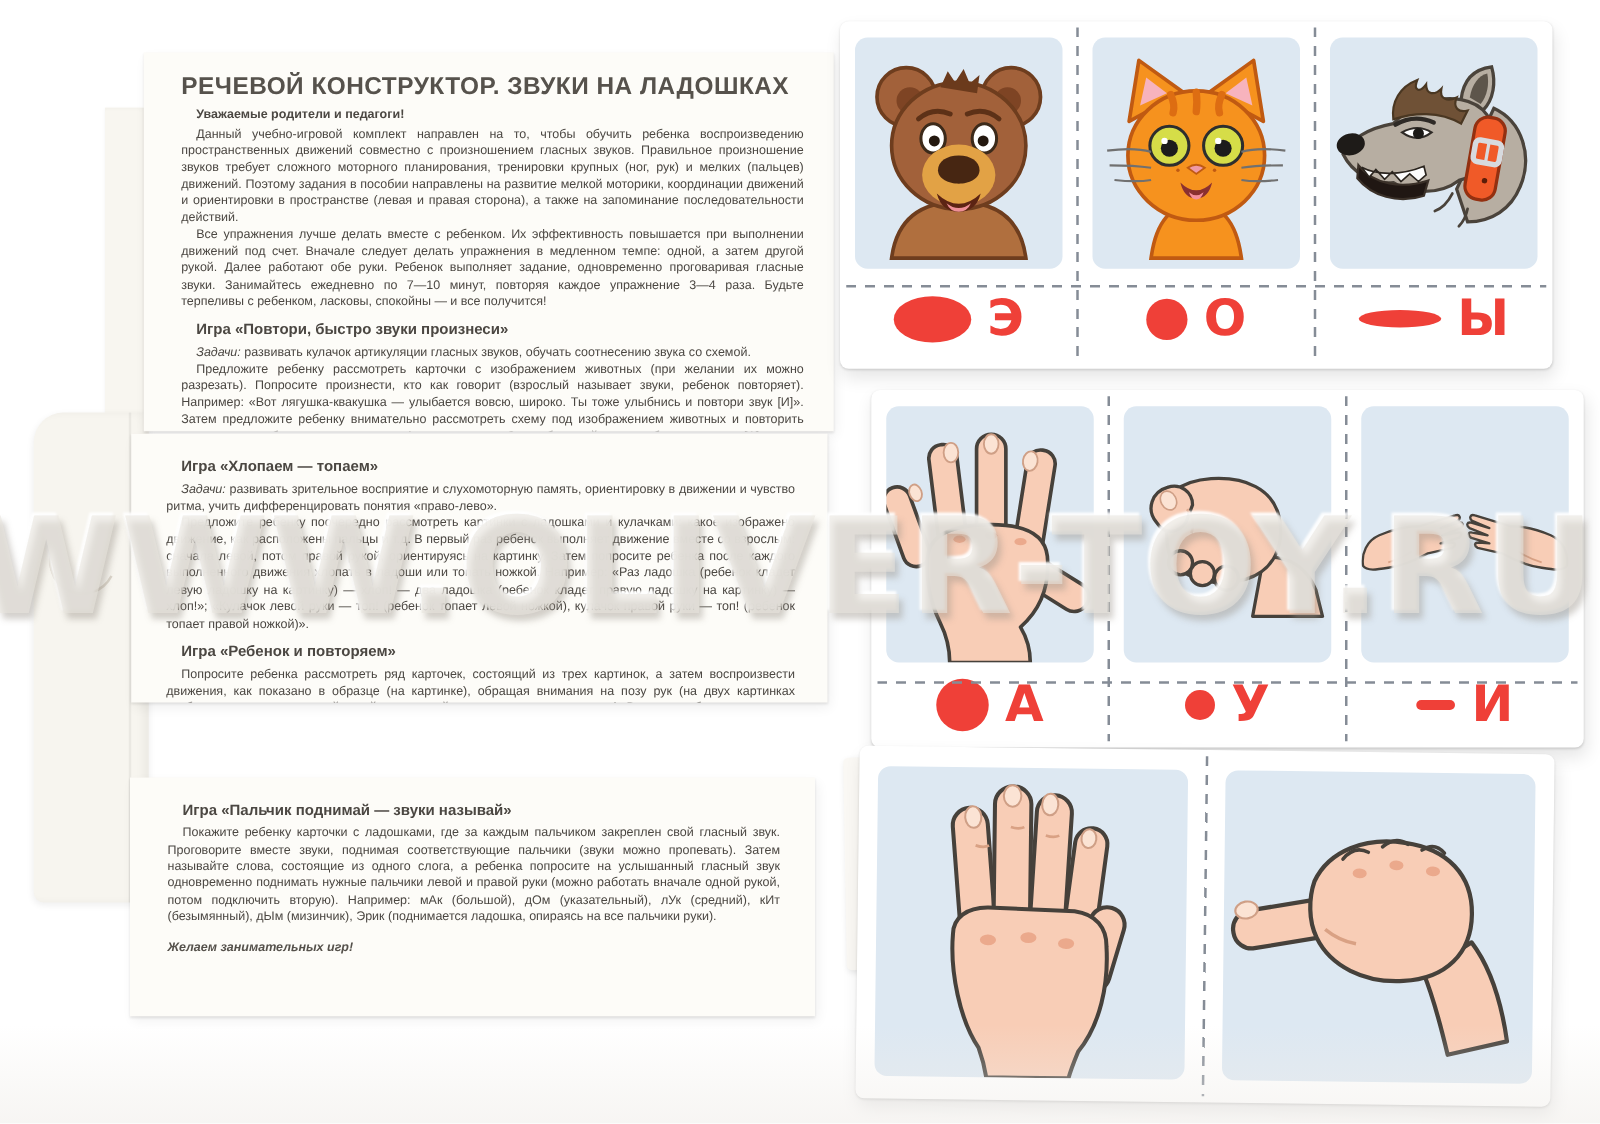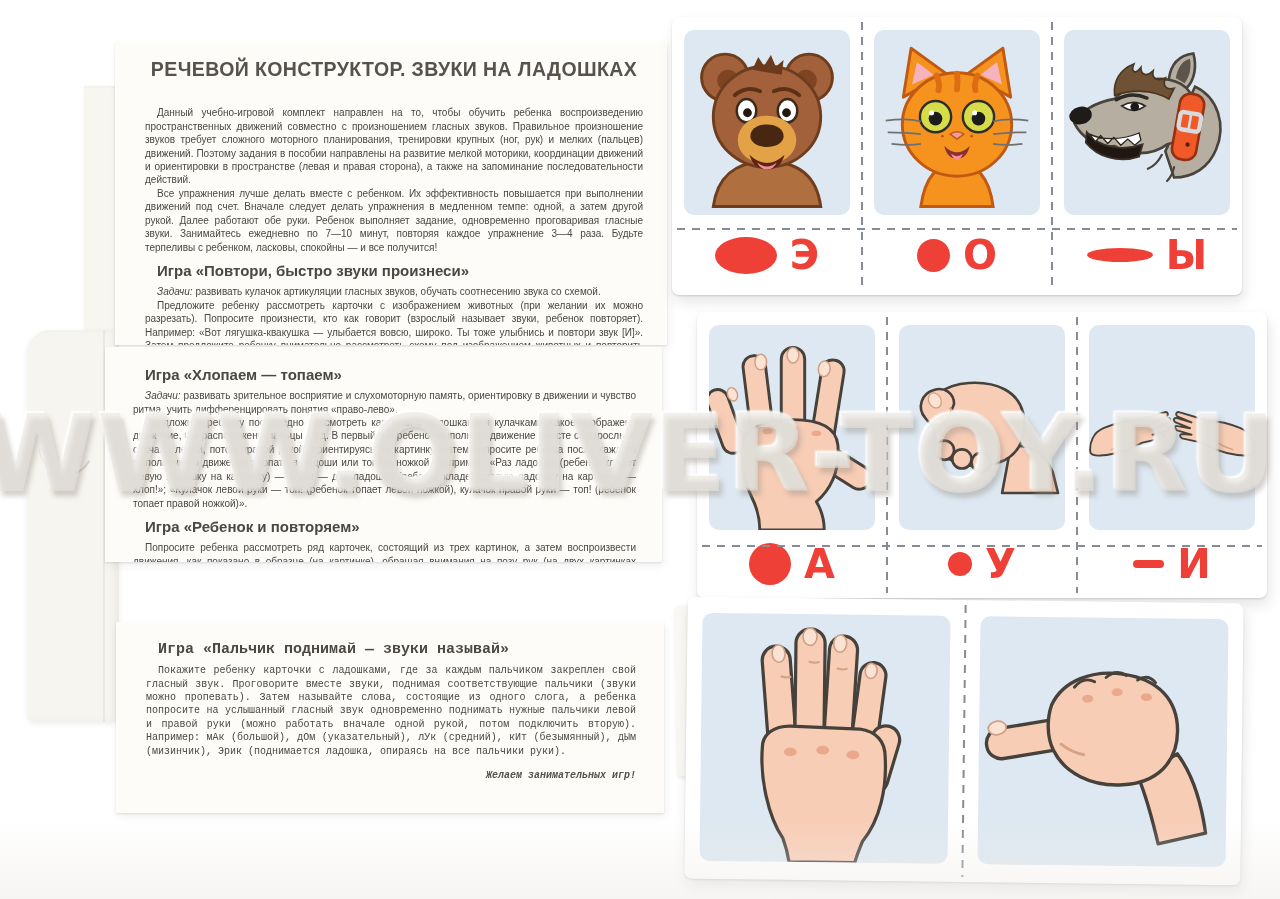"РЕЧЕВОЙ КОНСТРУКТОР. ЗВУКИ НА ЛАДОШКАХ" .title { margin: 2px 0 24px -> 2px 0 3px; text-align: center -> left }
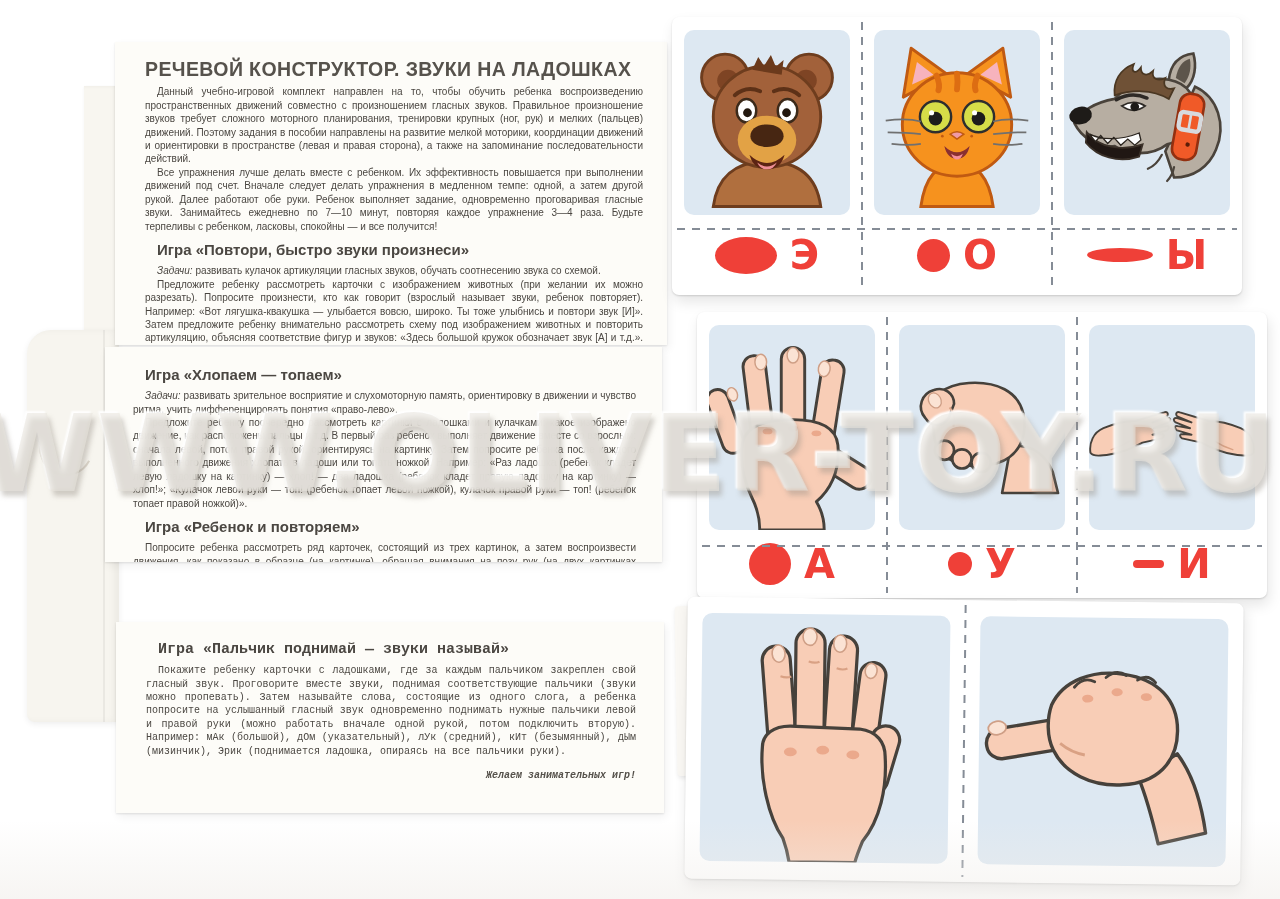"Уважаемые родители и педагоги!" p.greet { html: none -> <p>Уважаемые родители и педагоги!</p> }
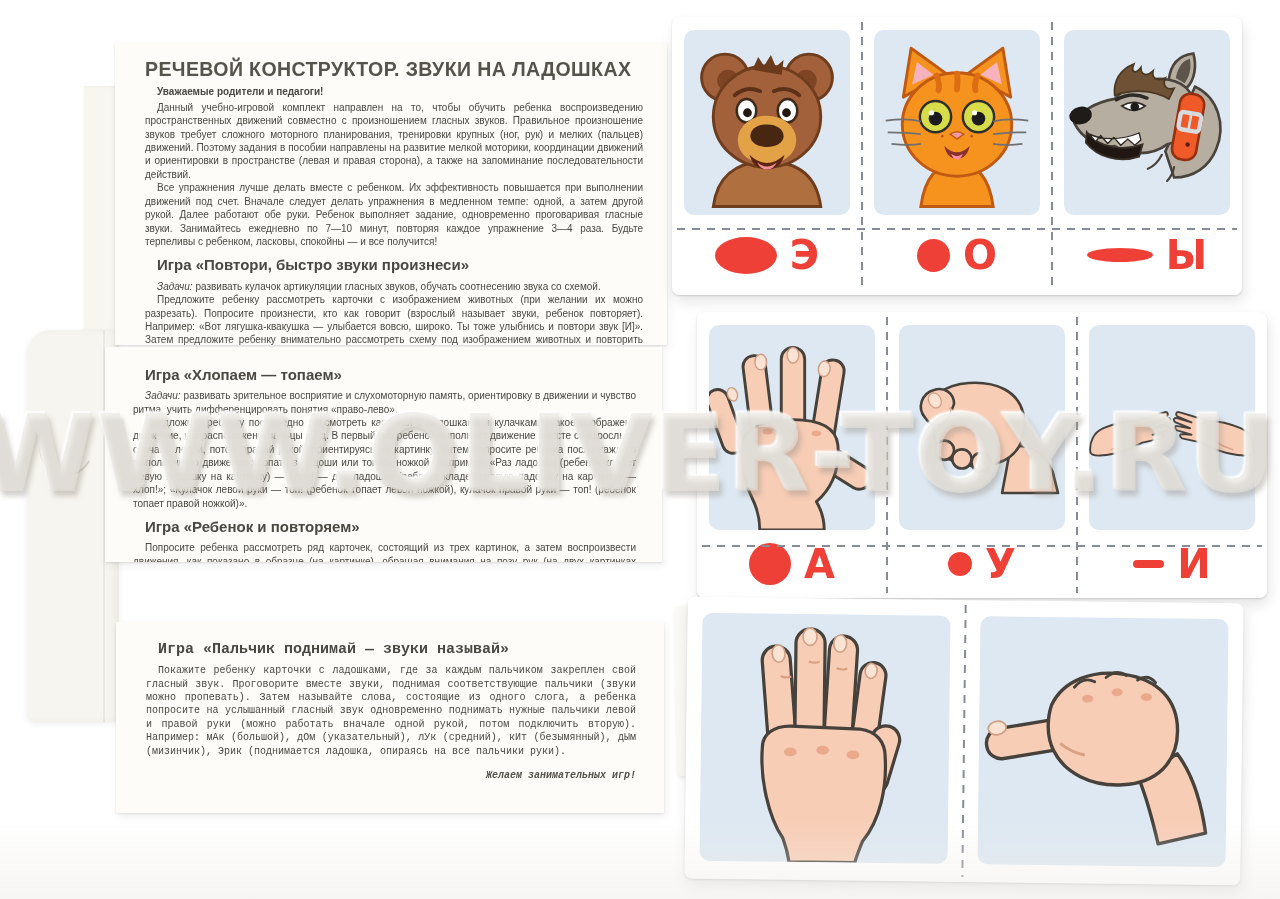"Игра «Повтори, быстро звуки произнеси»" .game-h { font-size: 15px -> 12px }
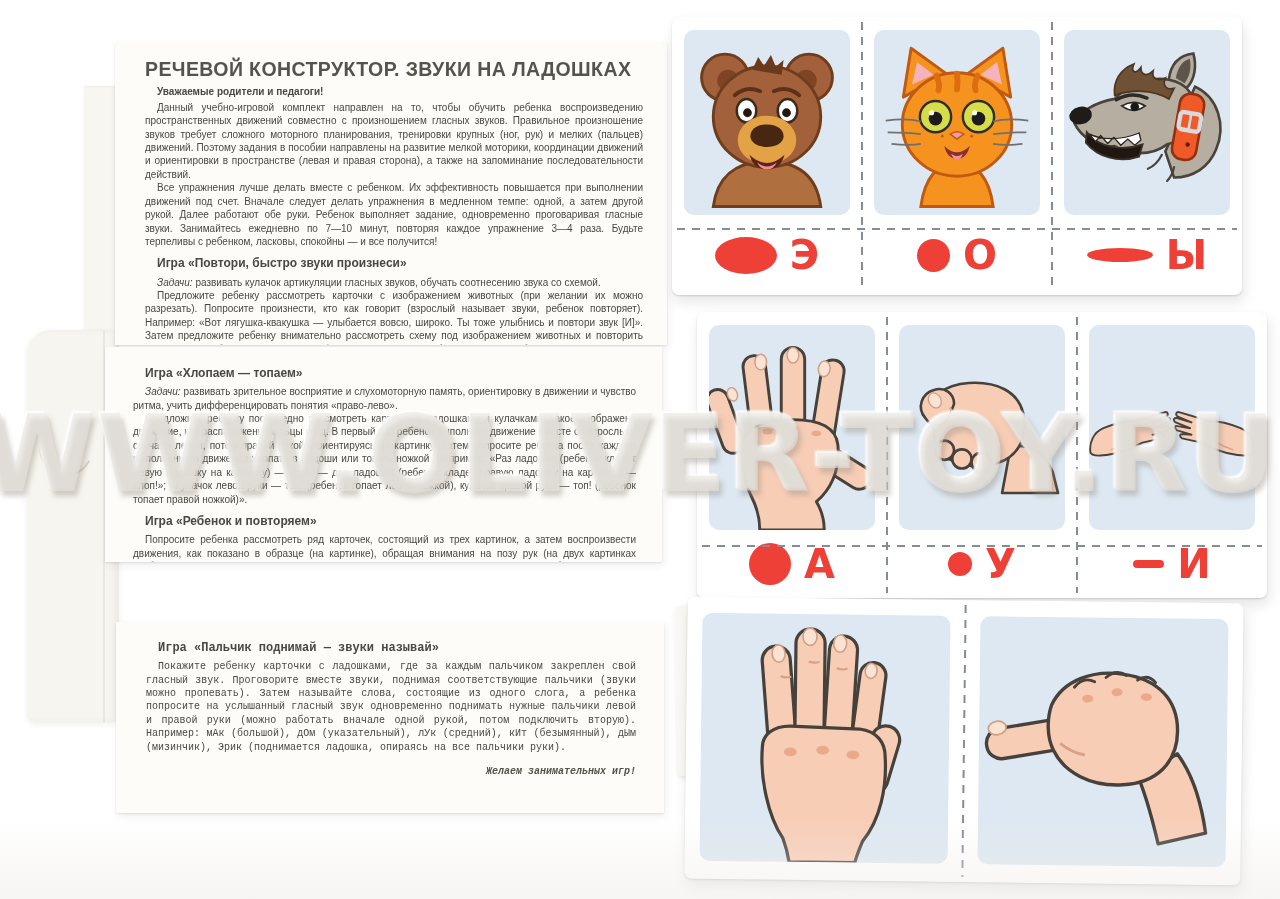"Игра «Пальчик поднимай — звуки" .sheet-p3 { font-family: Liberation Mono, monospace -> none; left: 116px -> 104px }
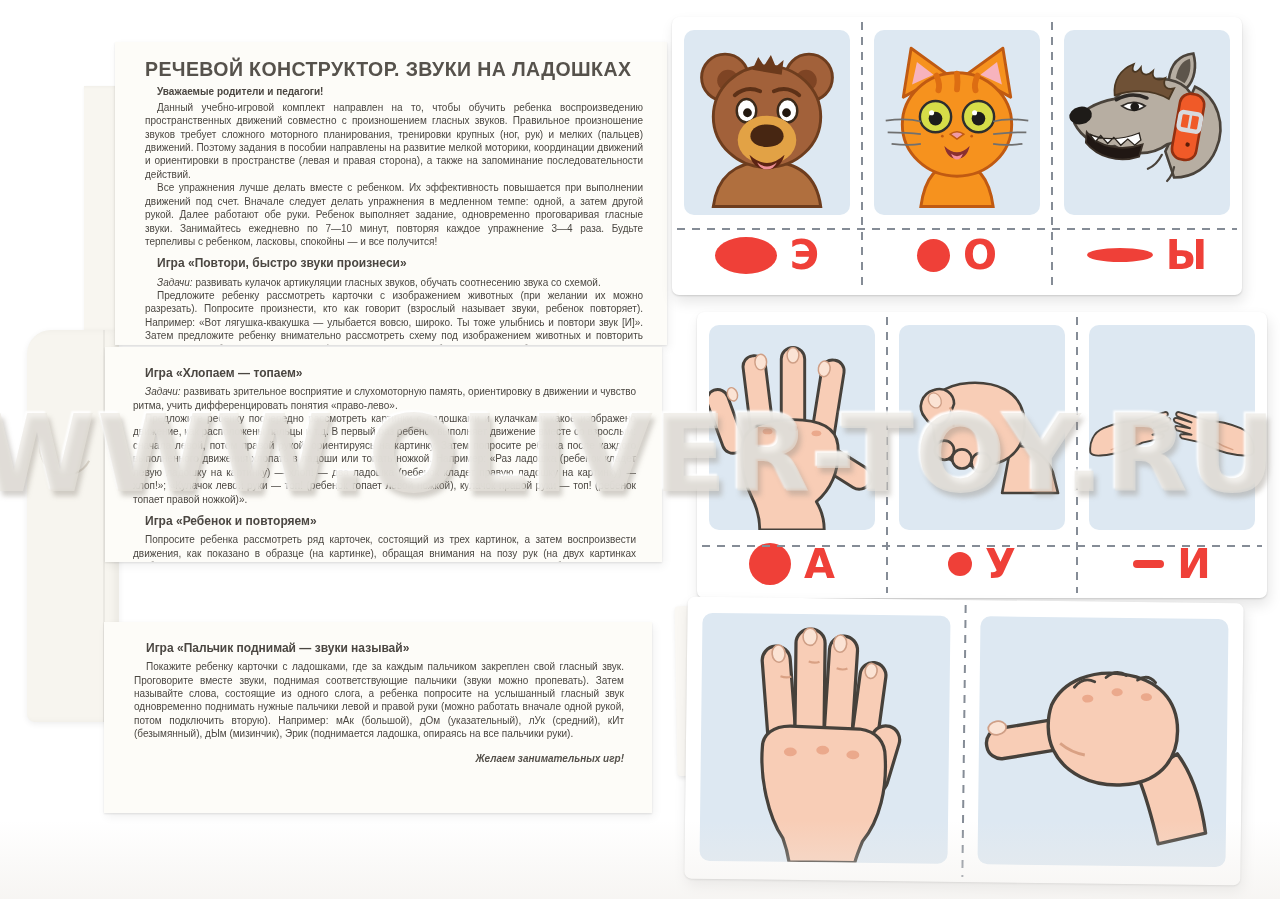"Желаем занимательных игр!" .closing { text-align: right -> left }
